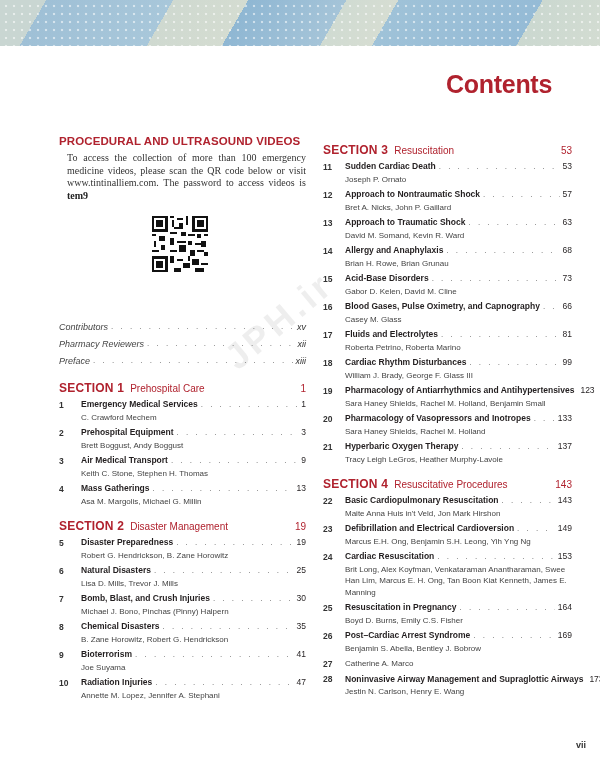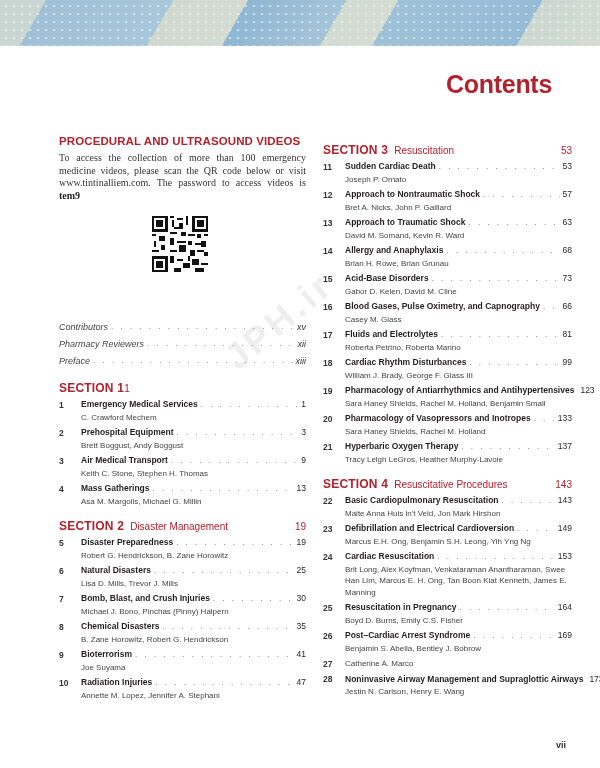"To access the collection of" .videos-text { margin-left: none -> 8px }
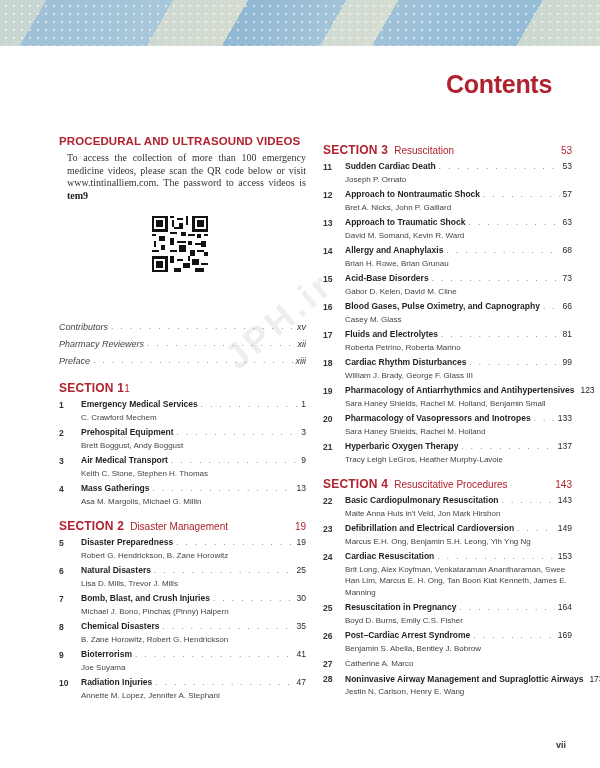"Prehospital Care" span.sec-title { html: none -> <span>Prehospital Care</span> }
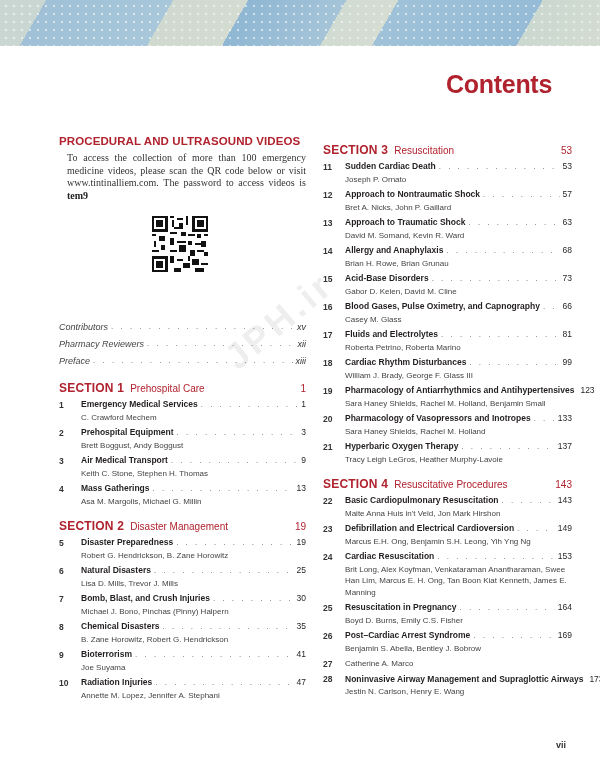"vii" .folio { right: 34px -> 14px }
